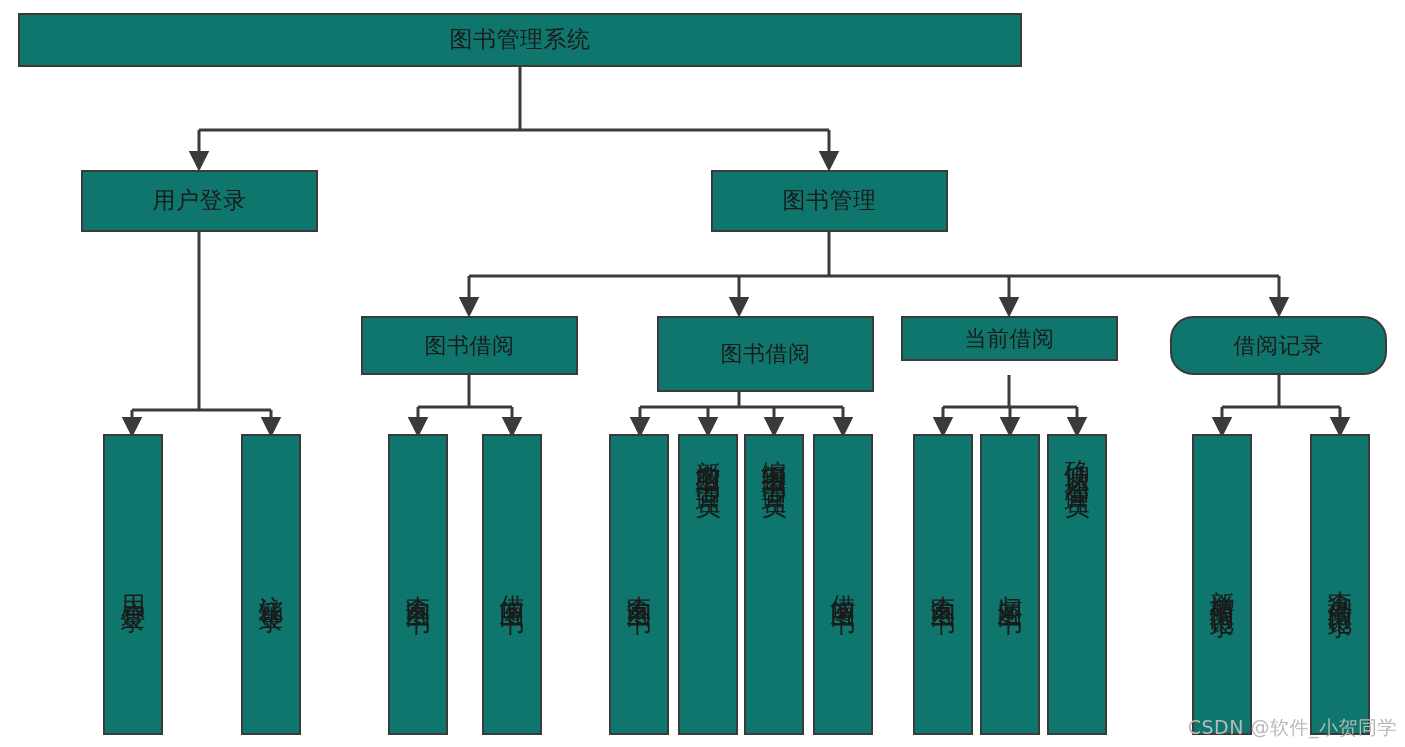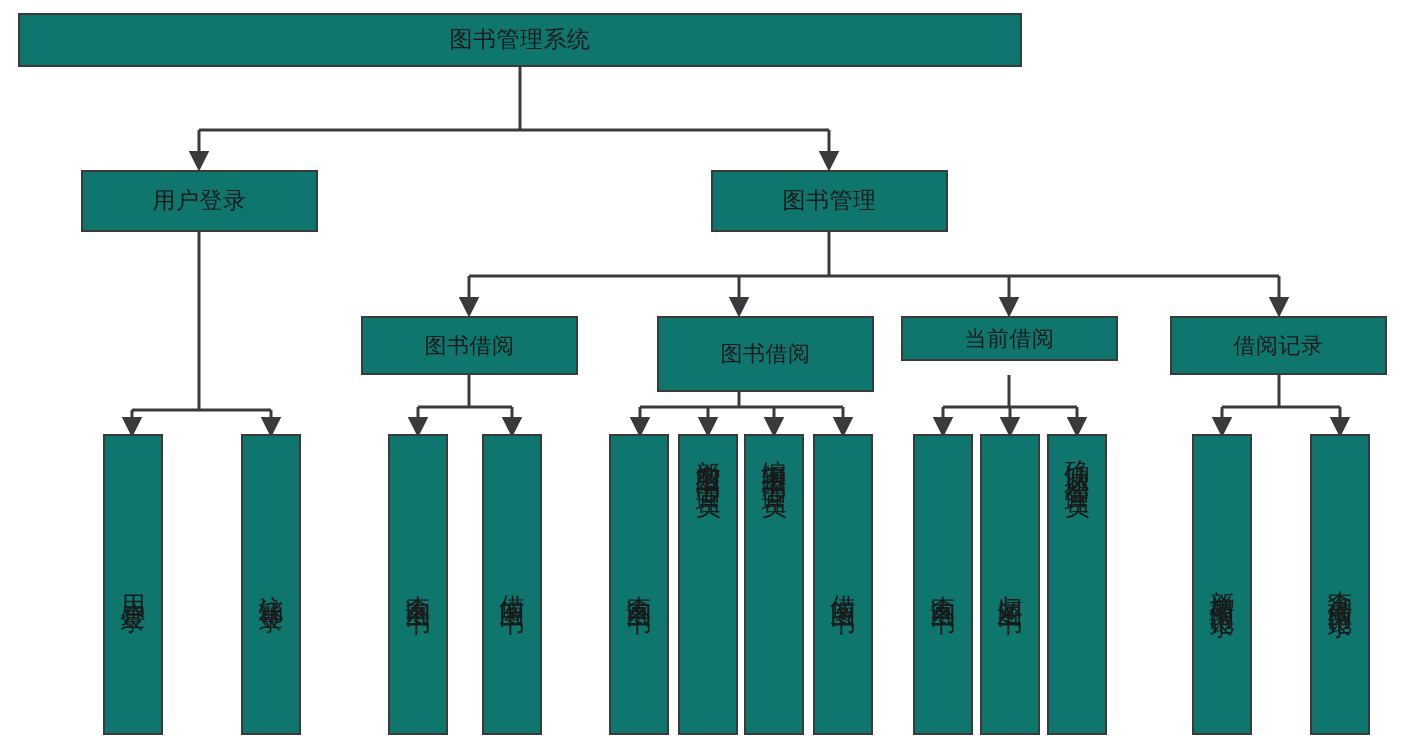"借阅记录" div.node { border-radius: none -> 23px }
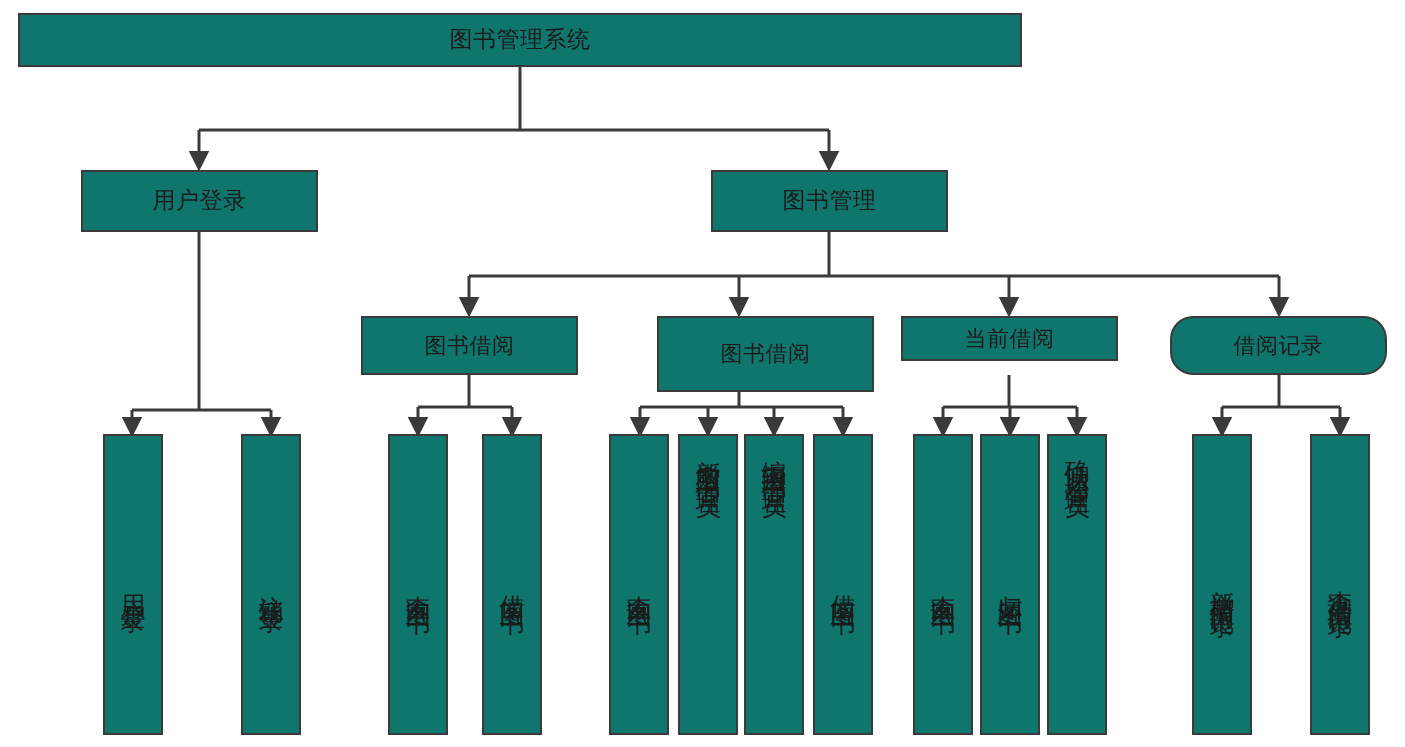"CSDN @软件_小贺同学" div { html: none -> <div>CSDN @软件_小贺同学</div> }
